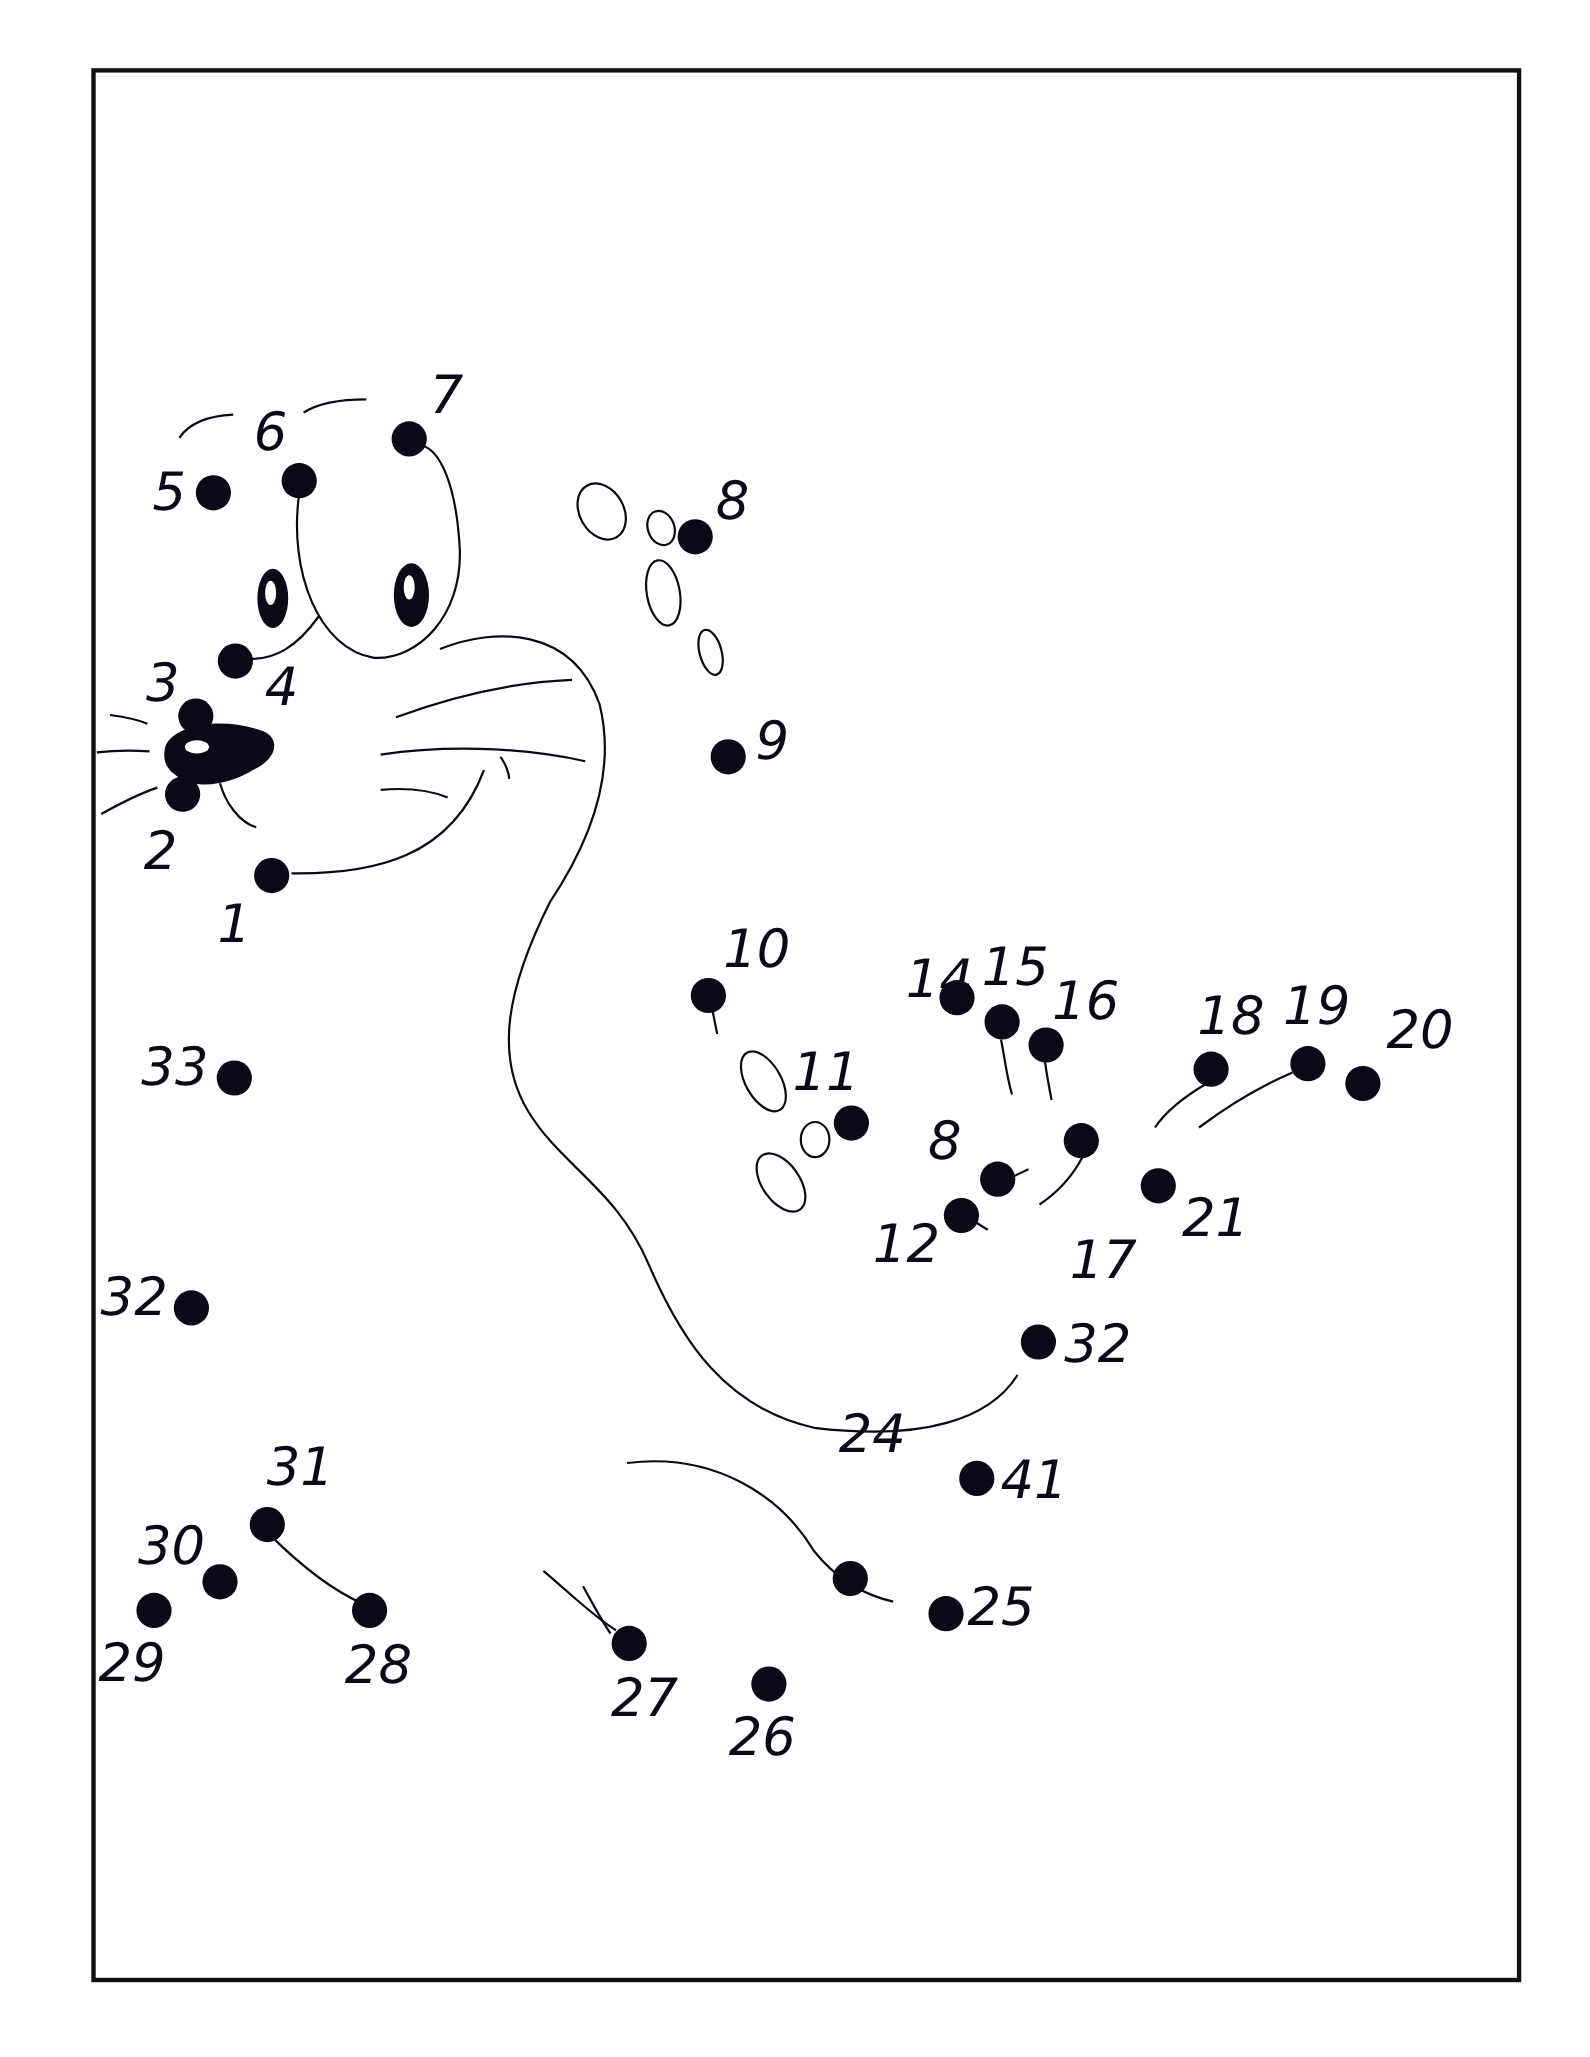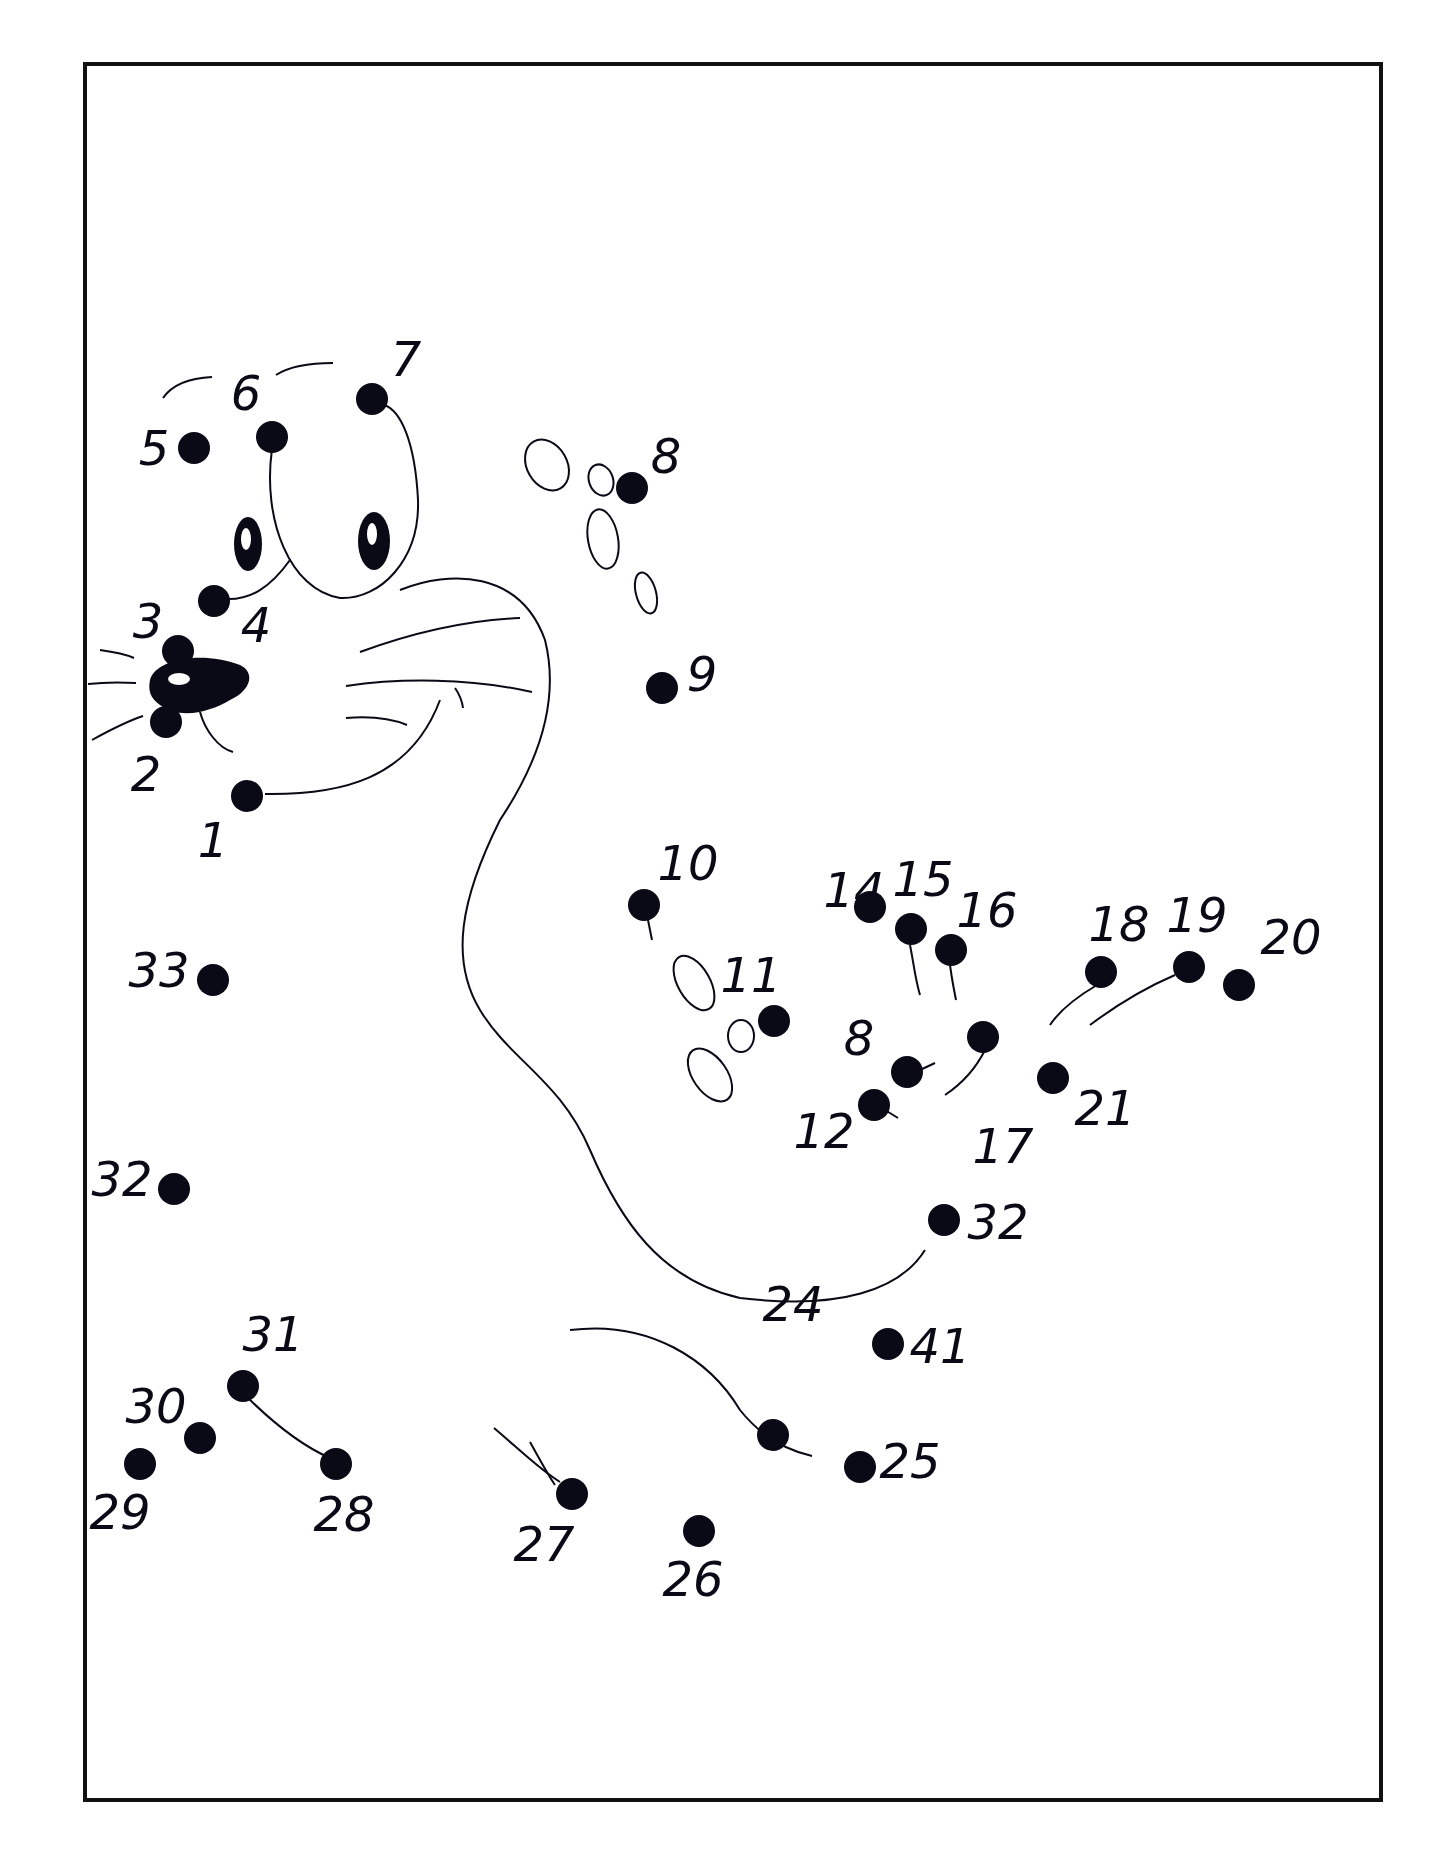"27" div.num { left: 544px -> 586px }
